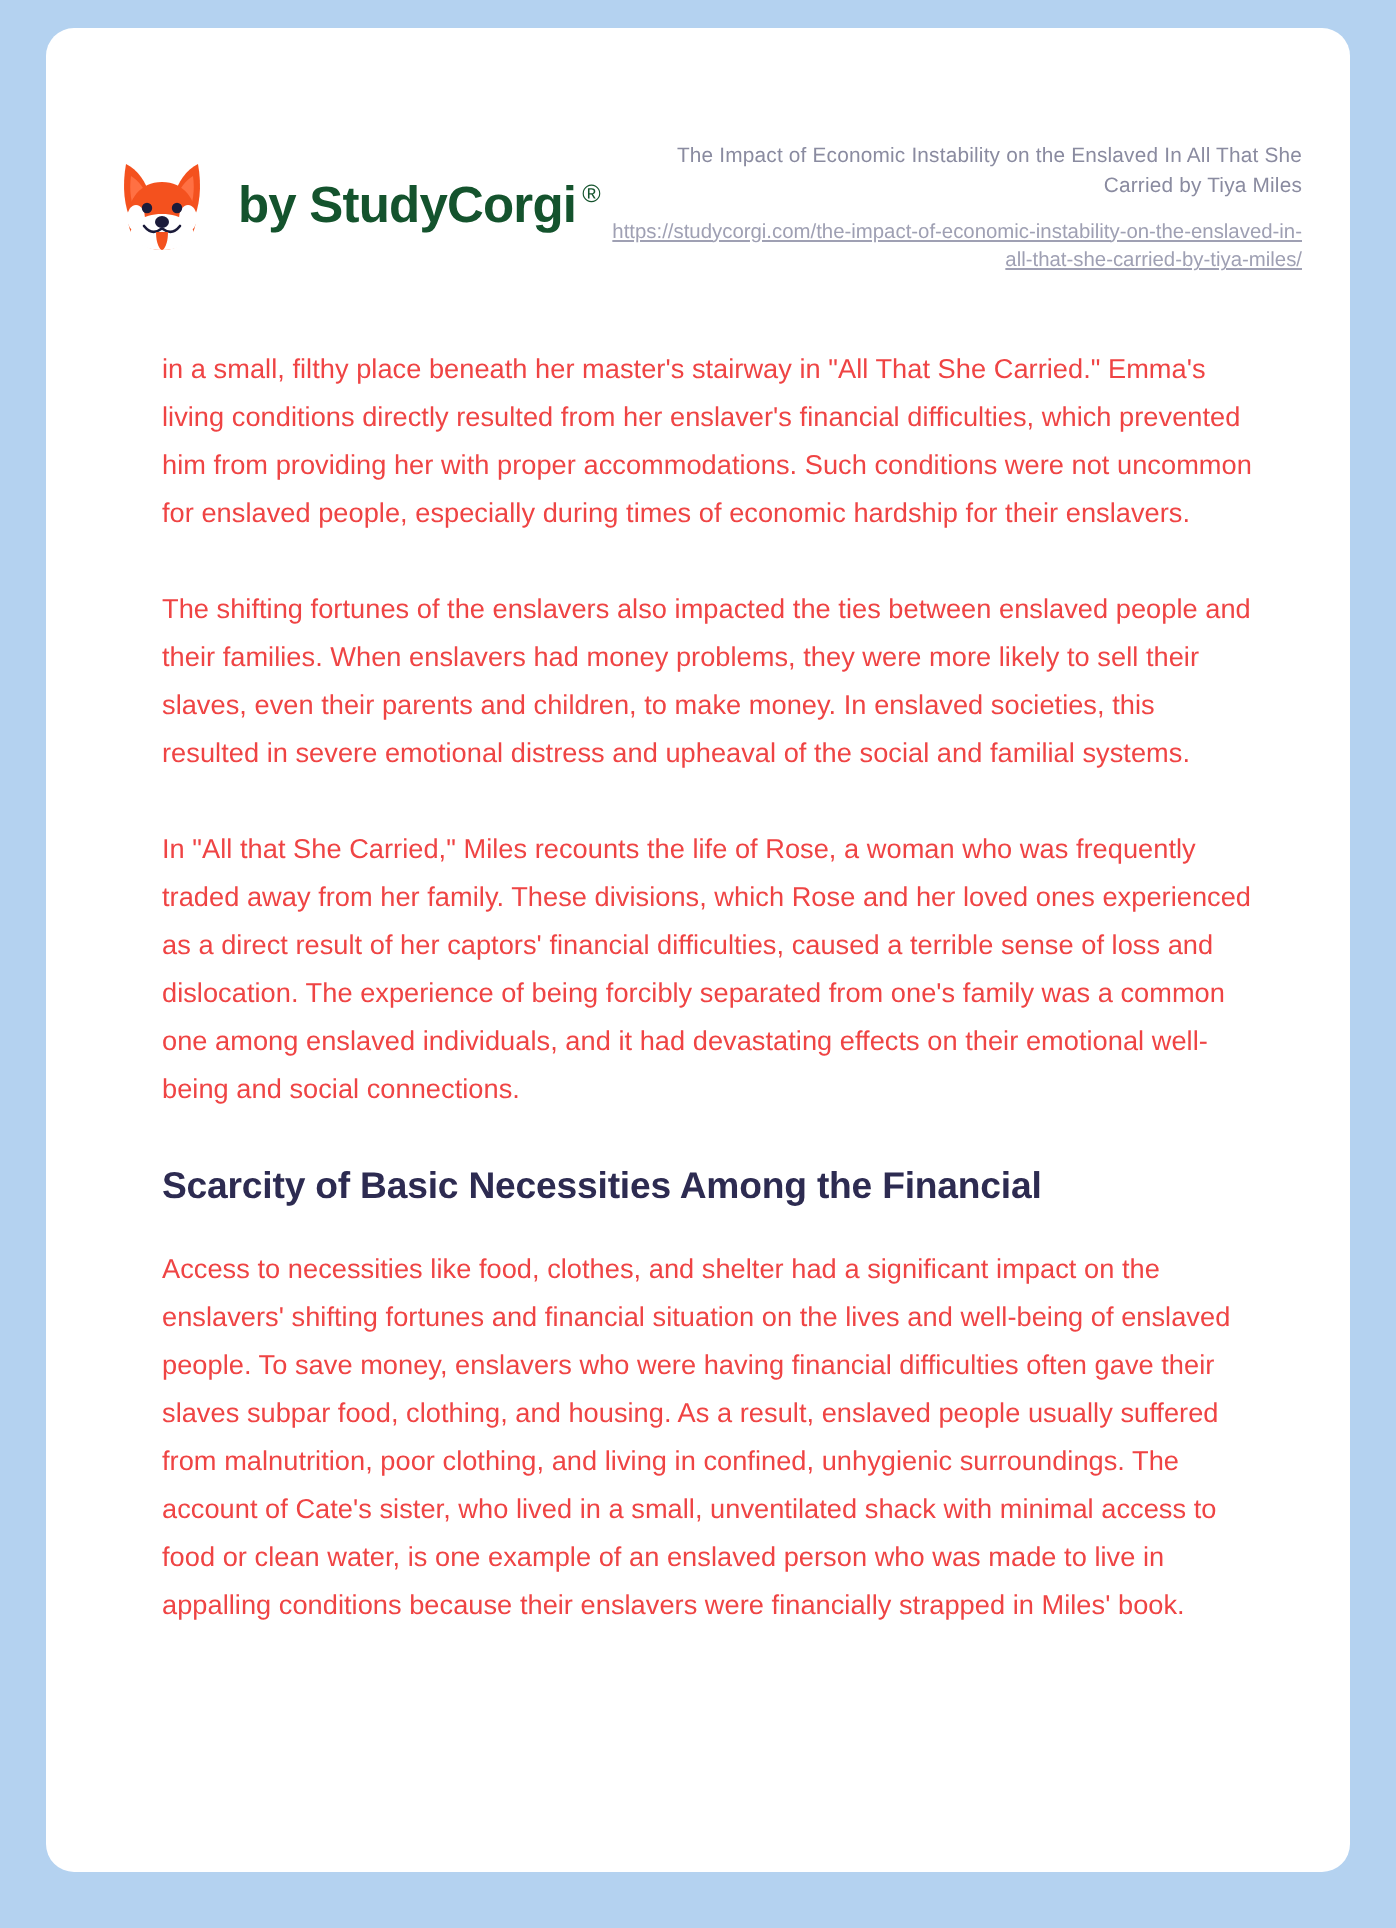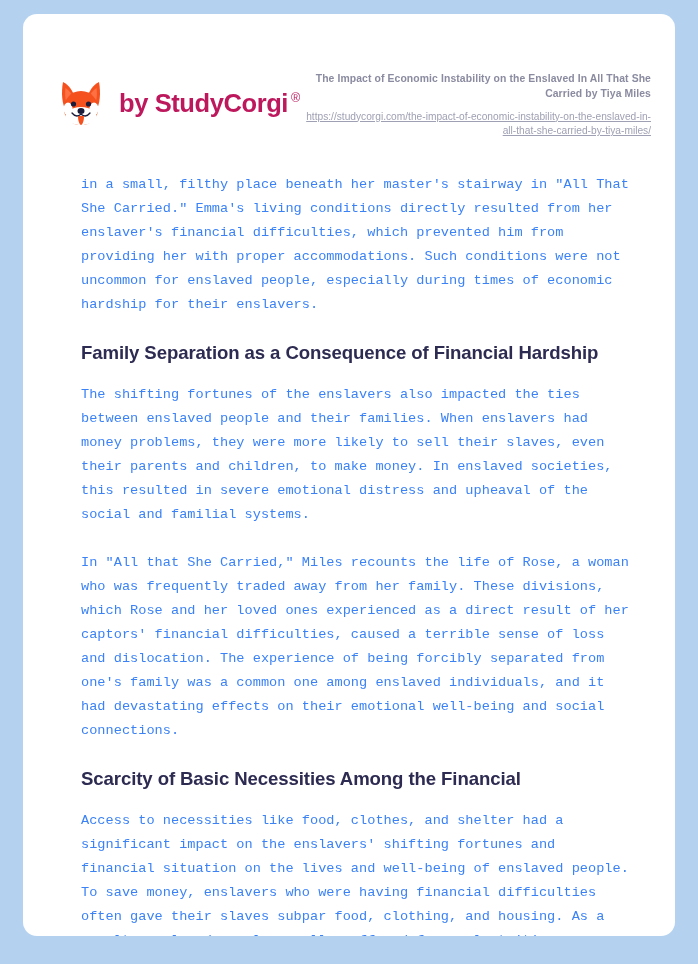"The Impact of Economic Instability" .doc-title { font-weight: bold -> normal }
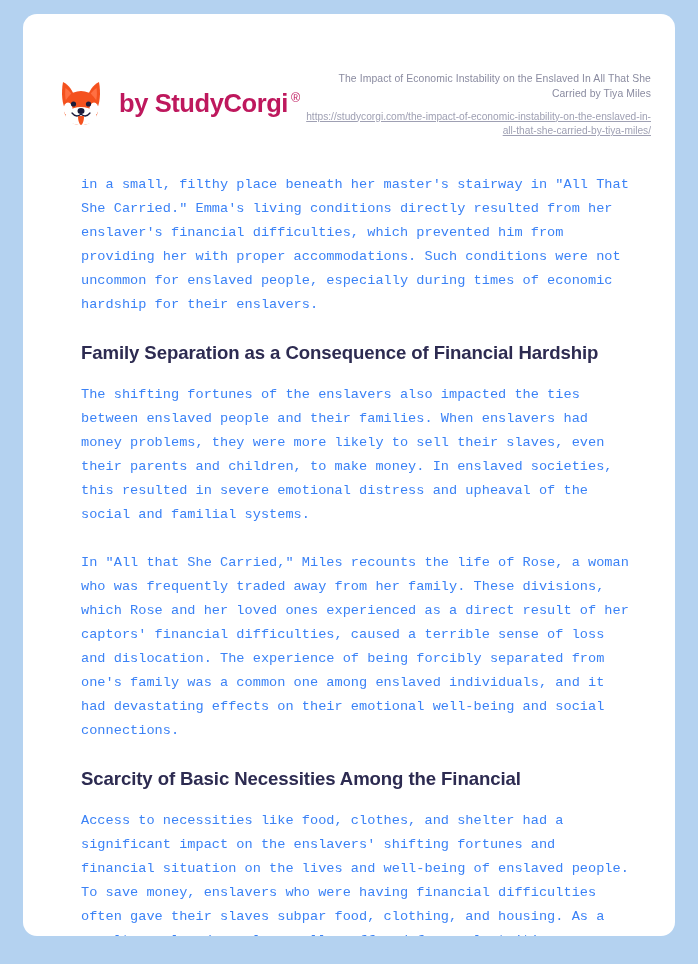"by StudyCorgi ®" .brand-text { color: #be185d -> #14532d }
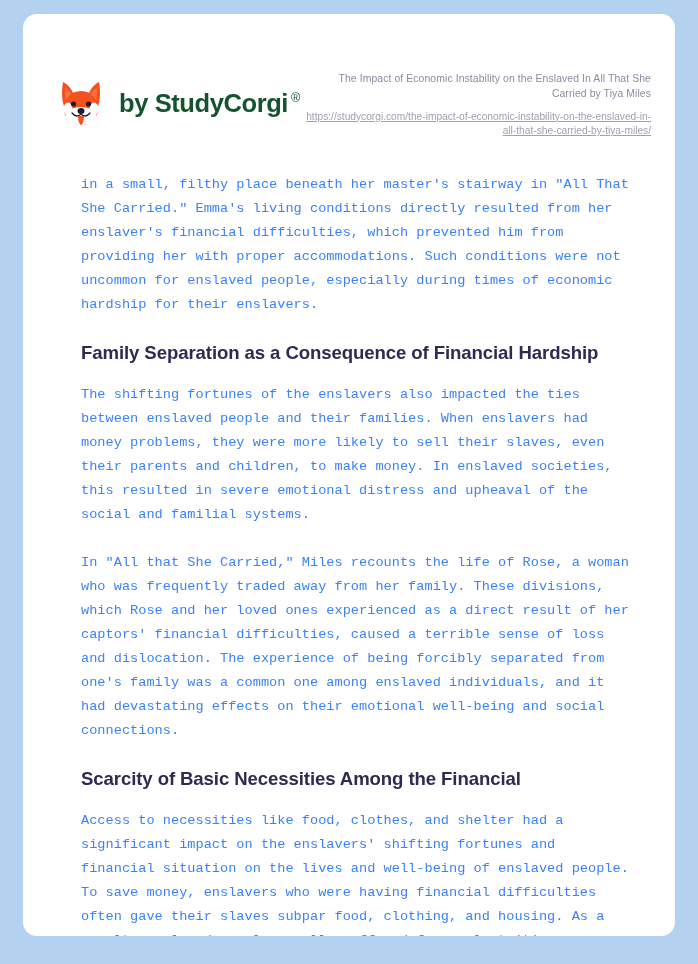"in a small, filthy place" .doc-body p { color: #3b82f6 -> #ef4444; font-family: Liberation Mono, monospace -> none }
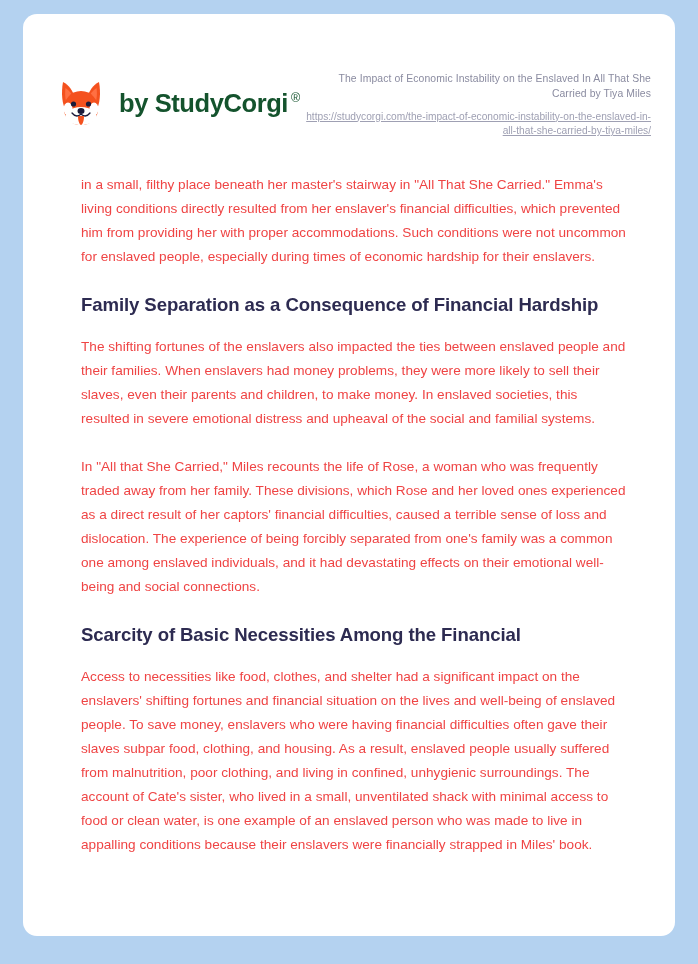"Family Separation as a Consequence" h2 { html: <h2>Family Separation as a Consequence of Financial Hardship</h2> -> none }
